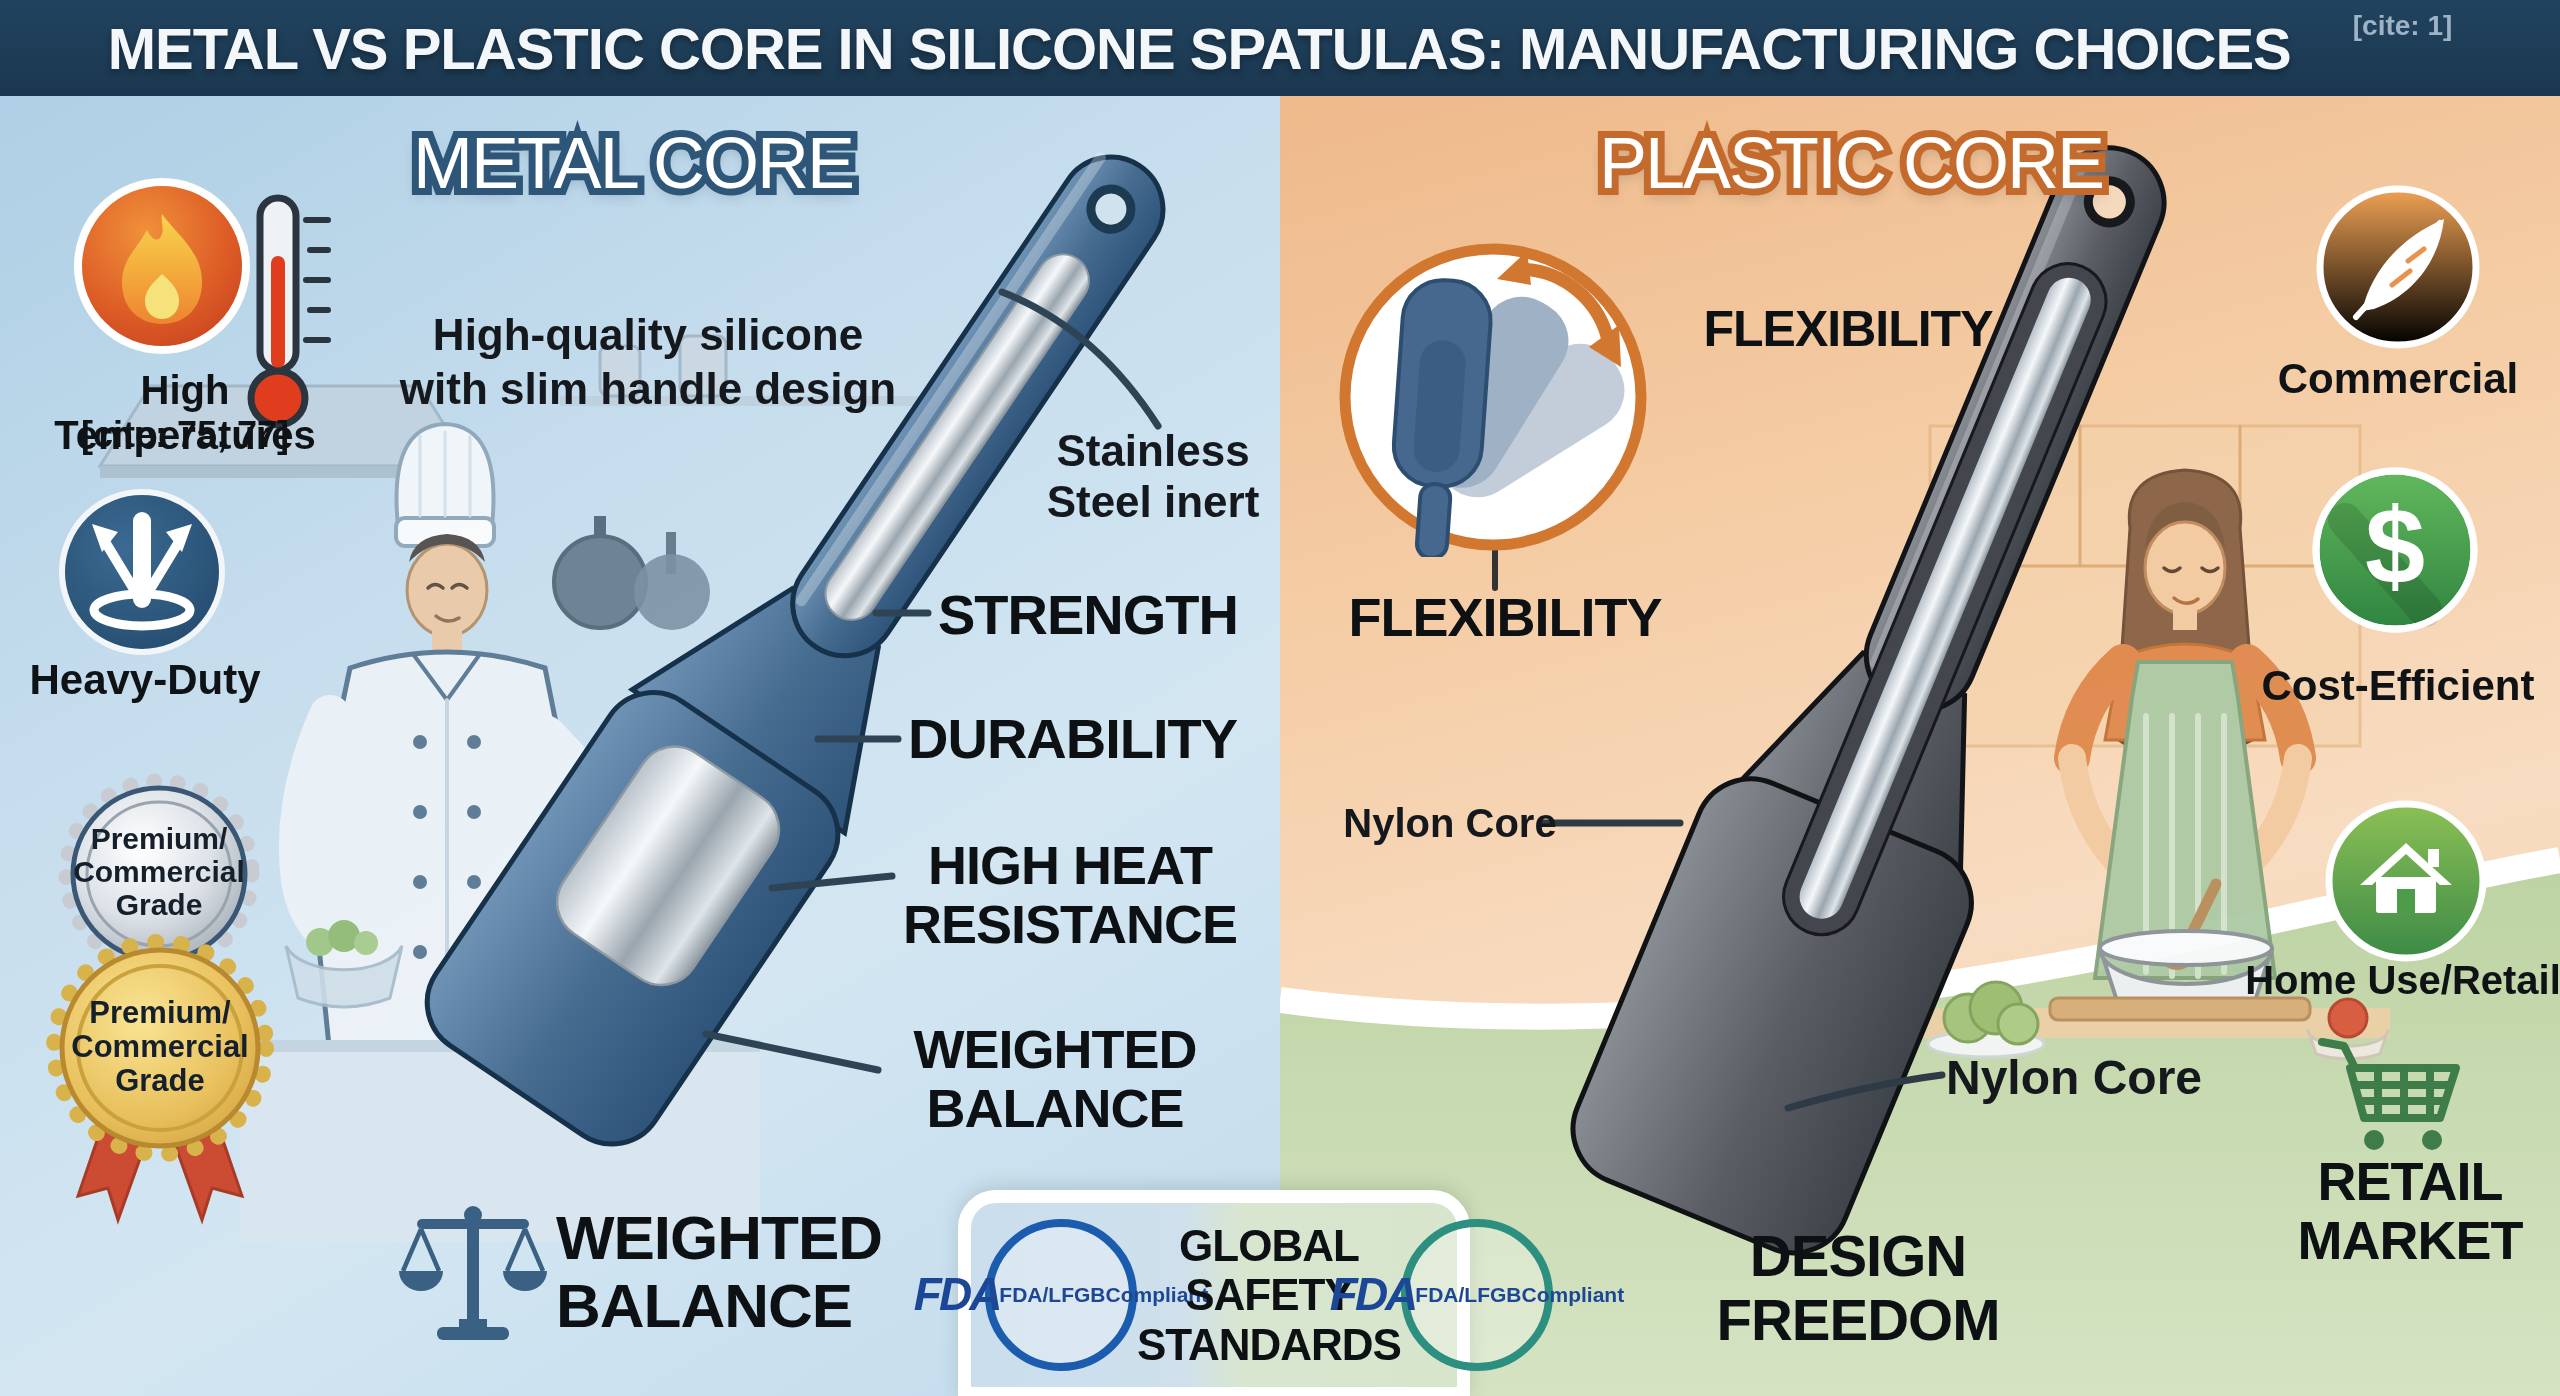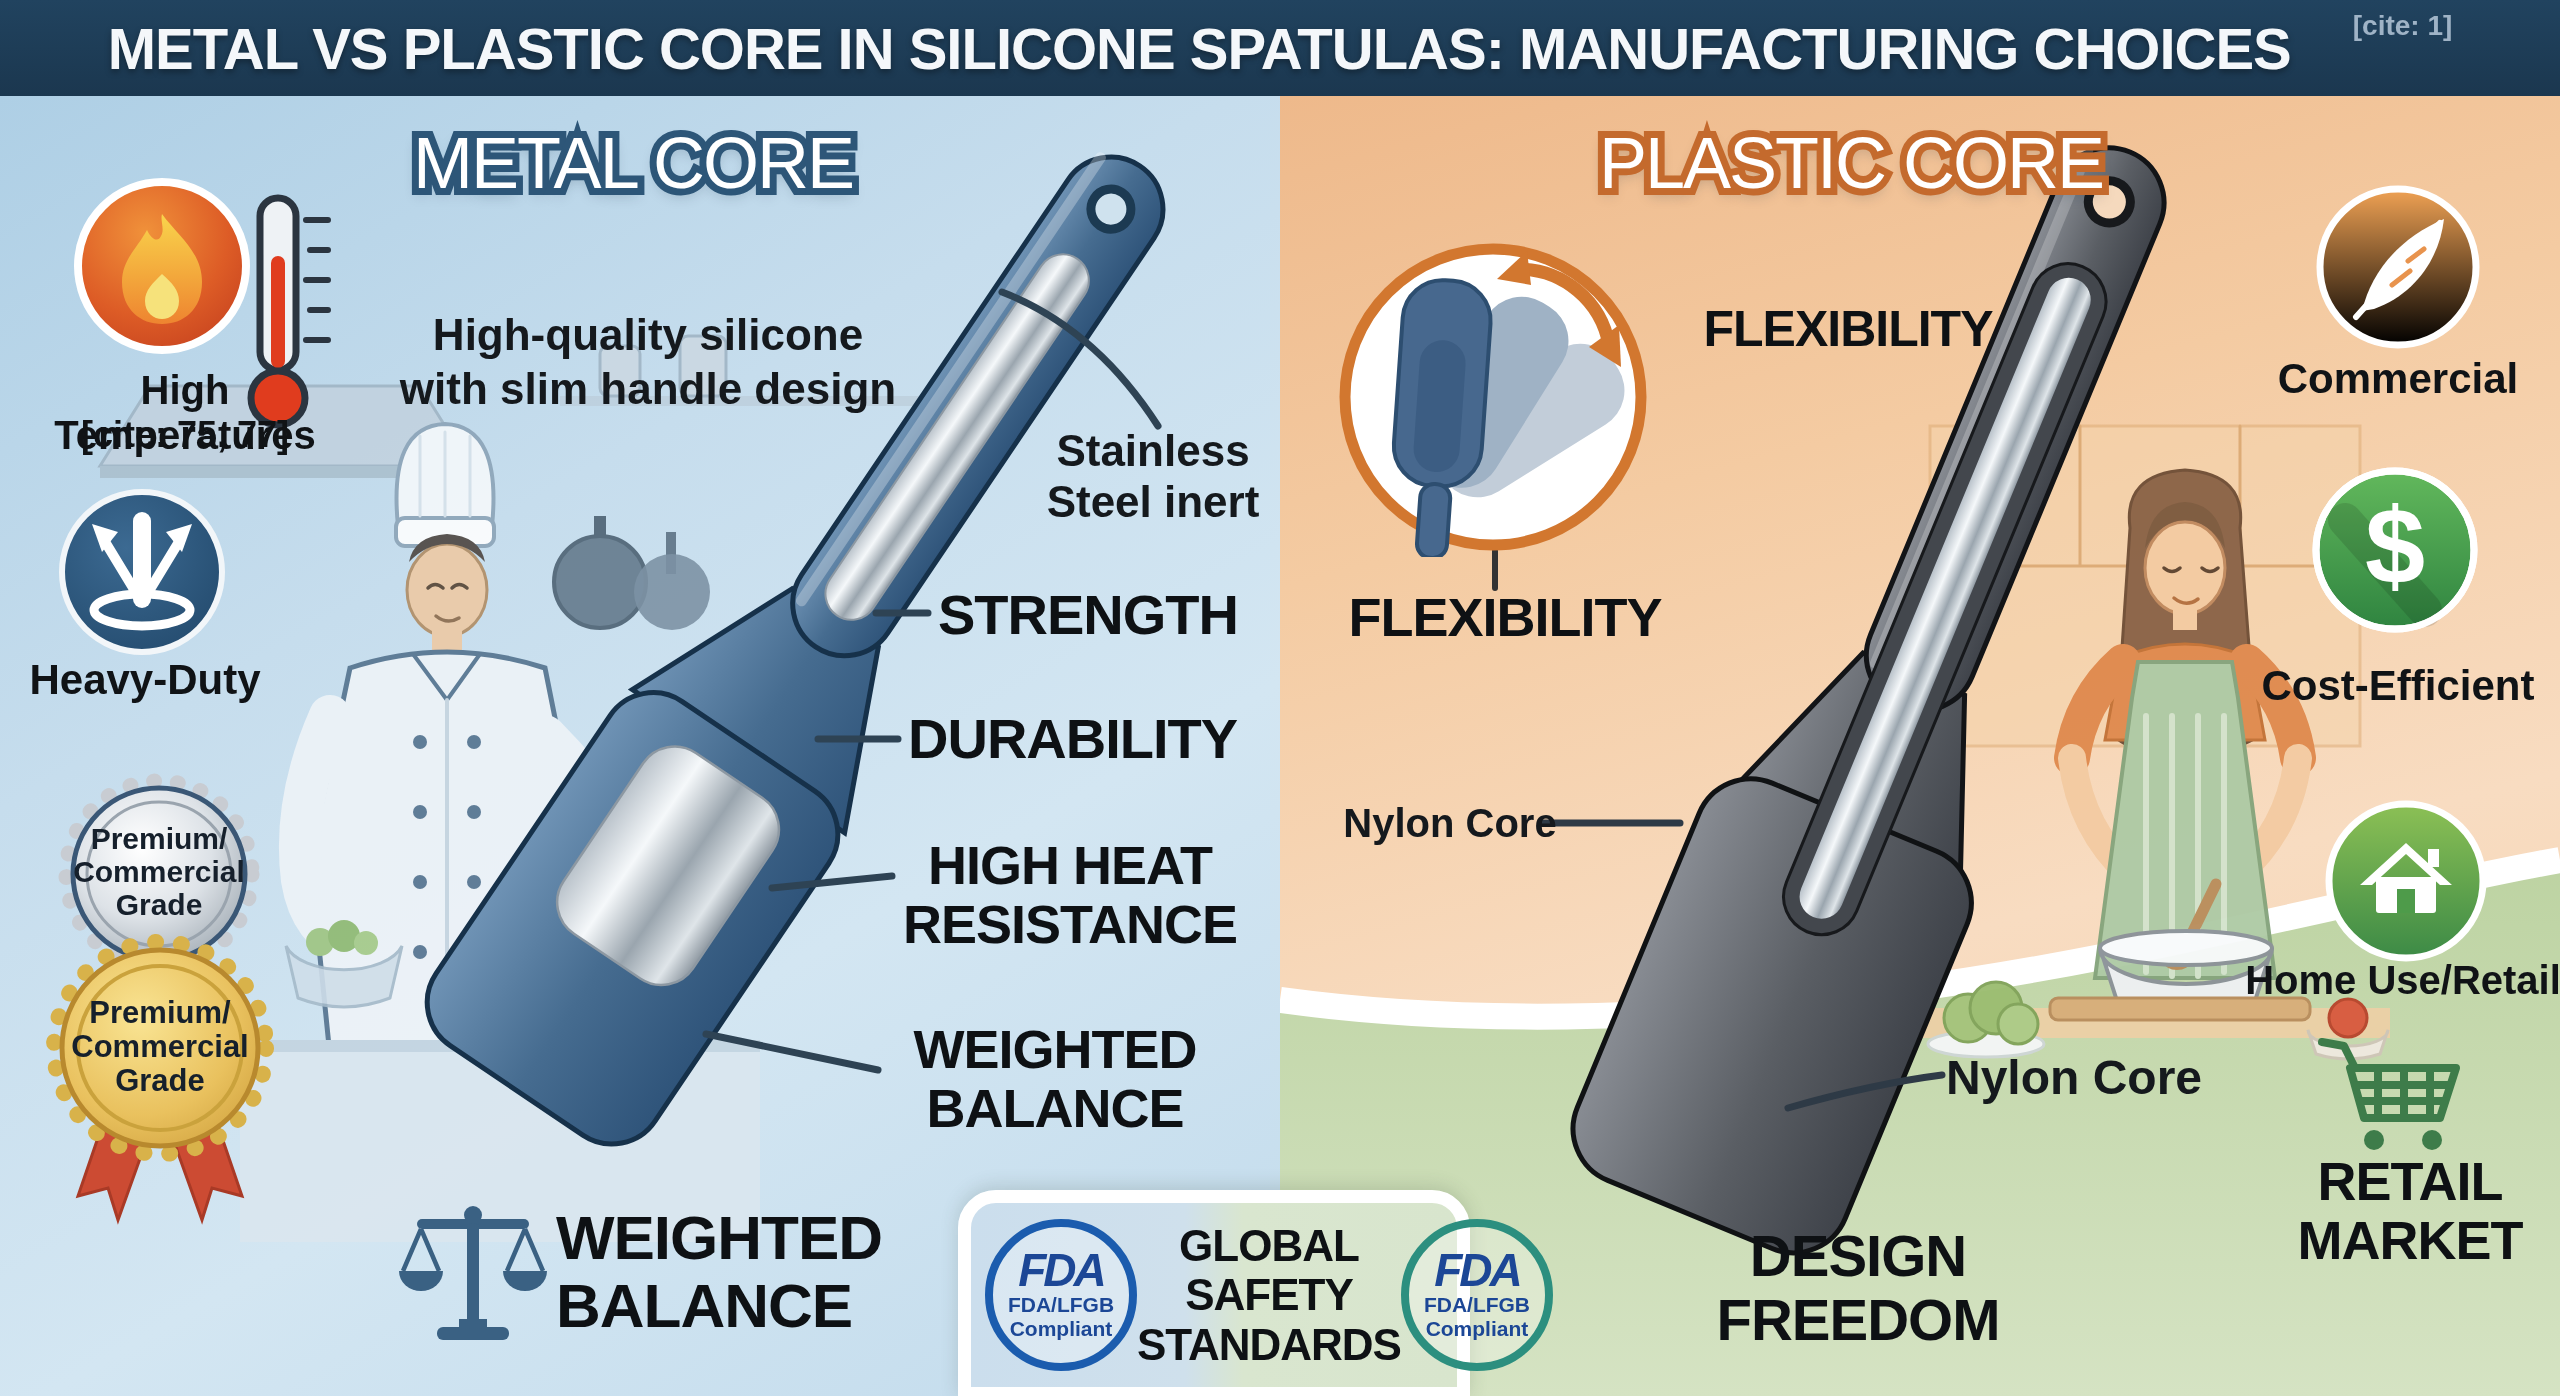"FDA" .fda-circle { flex-direction: column -> row }
